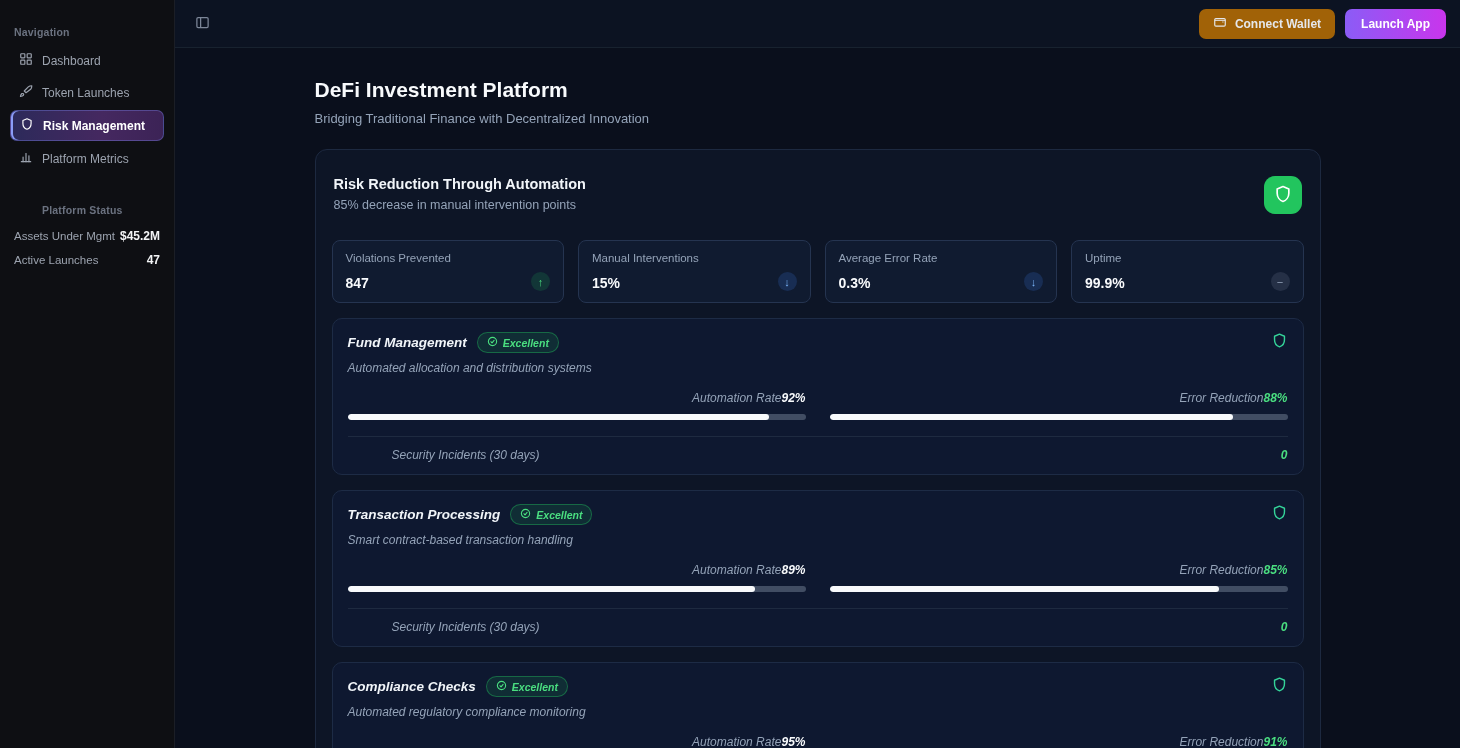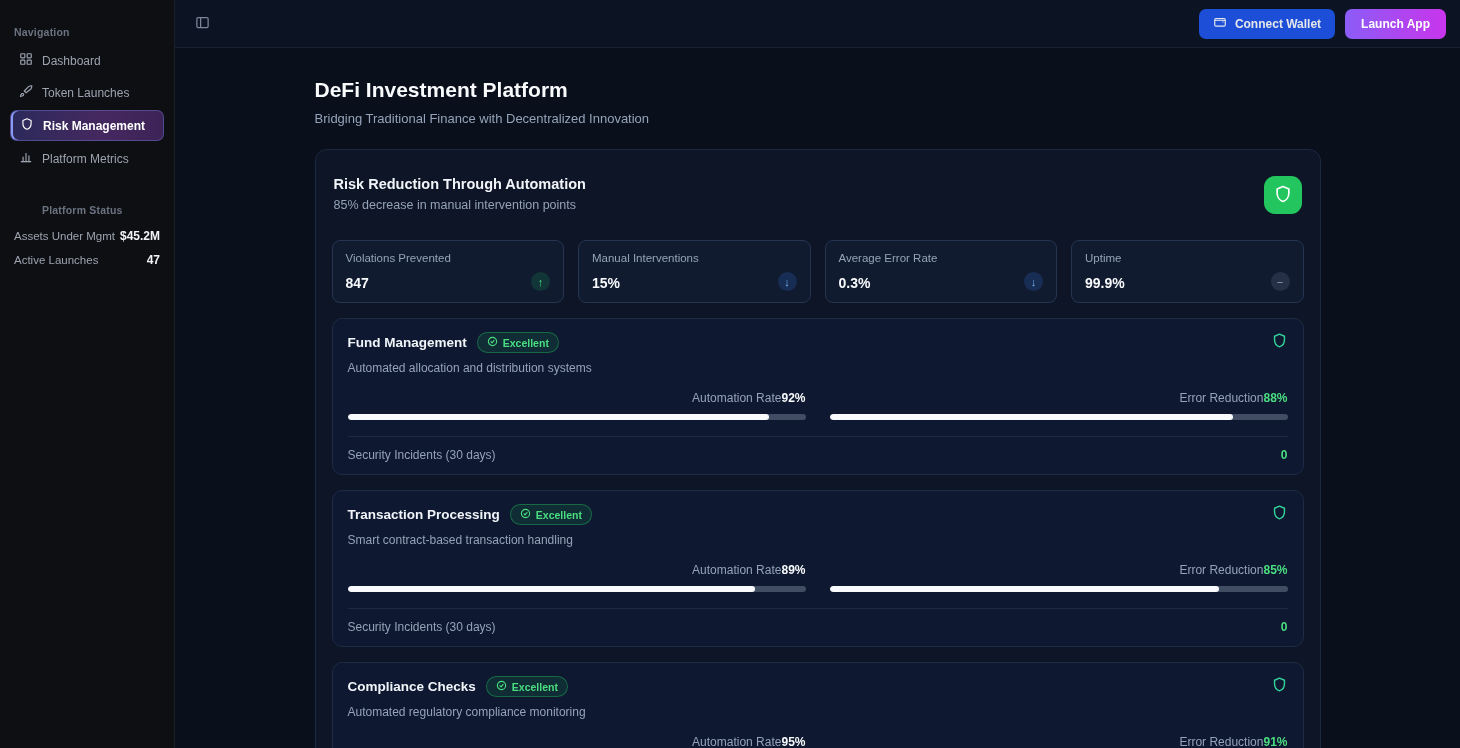"Connect Wallet" .btn-wallet { background: #1d4ed8 -> #a16207 }
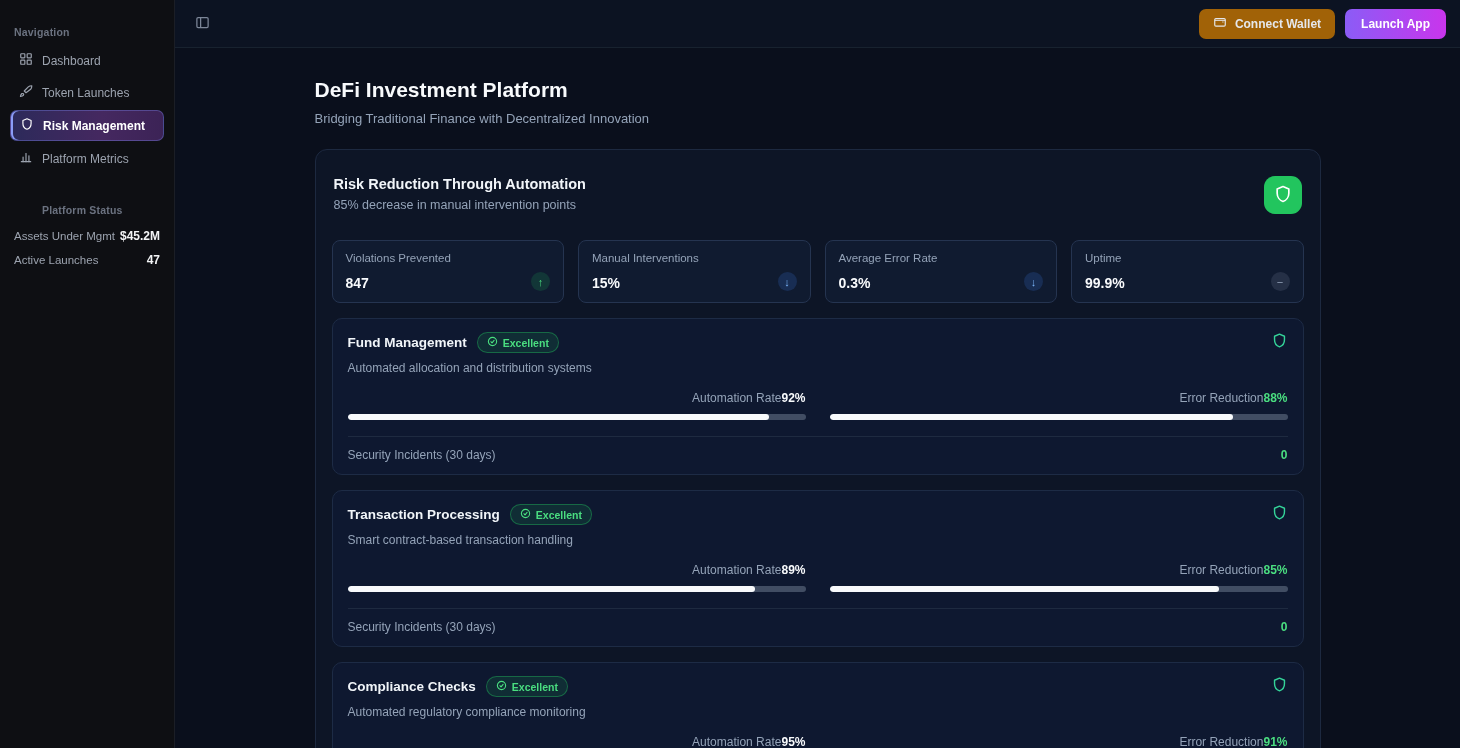"Fund Management" .sub-card { font-style: none -> italic }
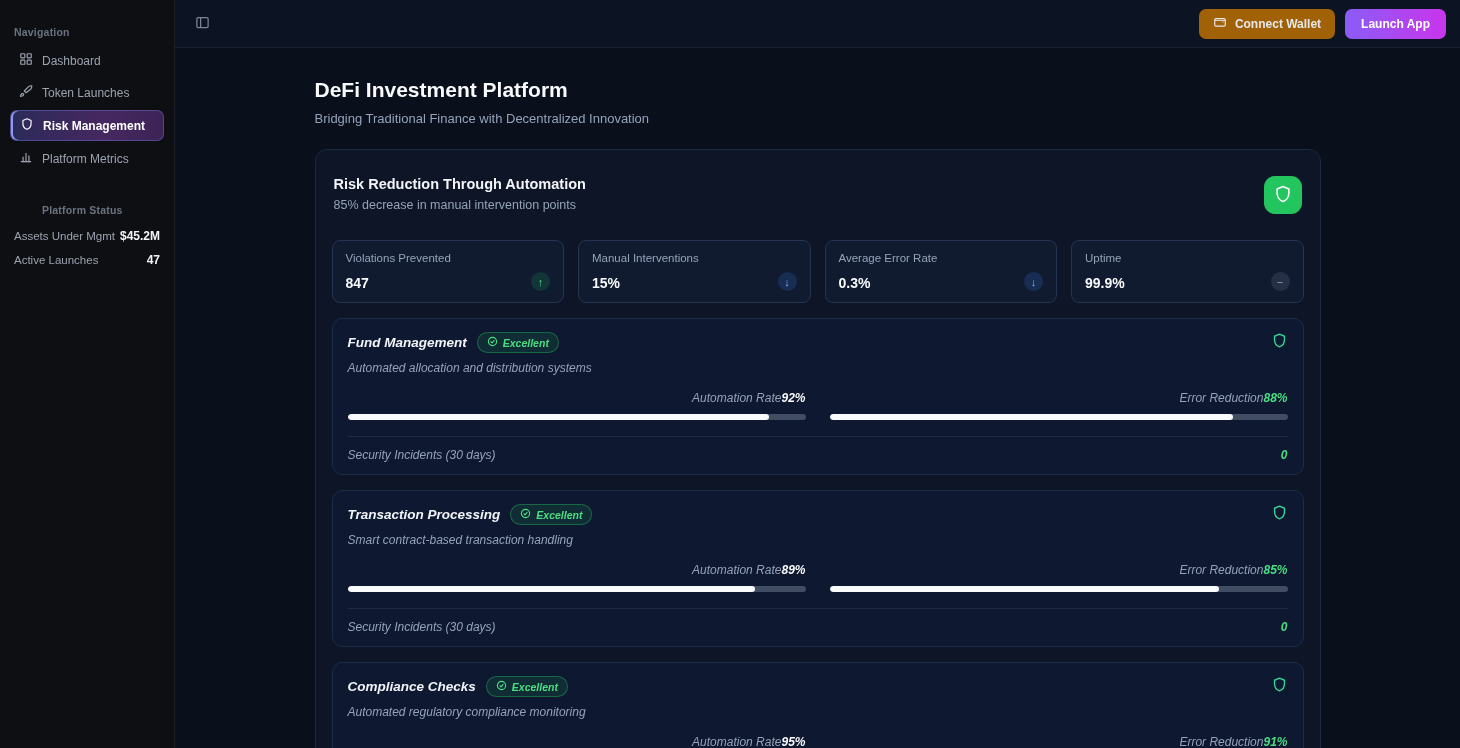"Security Incidents (30 days)" .incidents .label { margin-left: none -> 44px }
